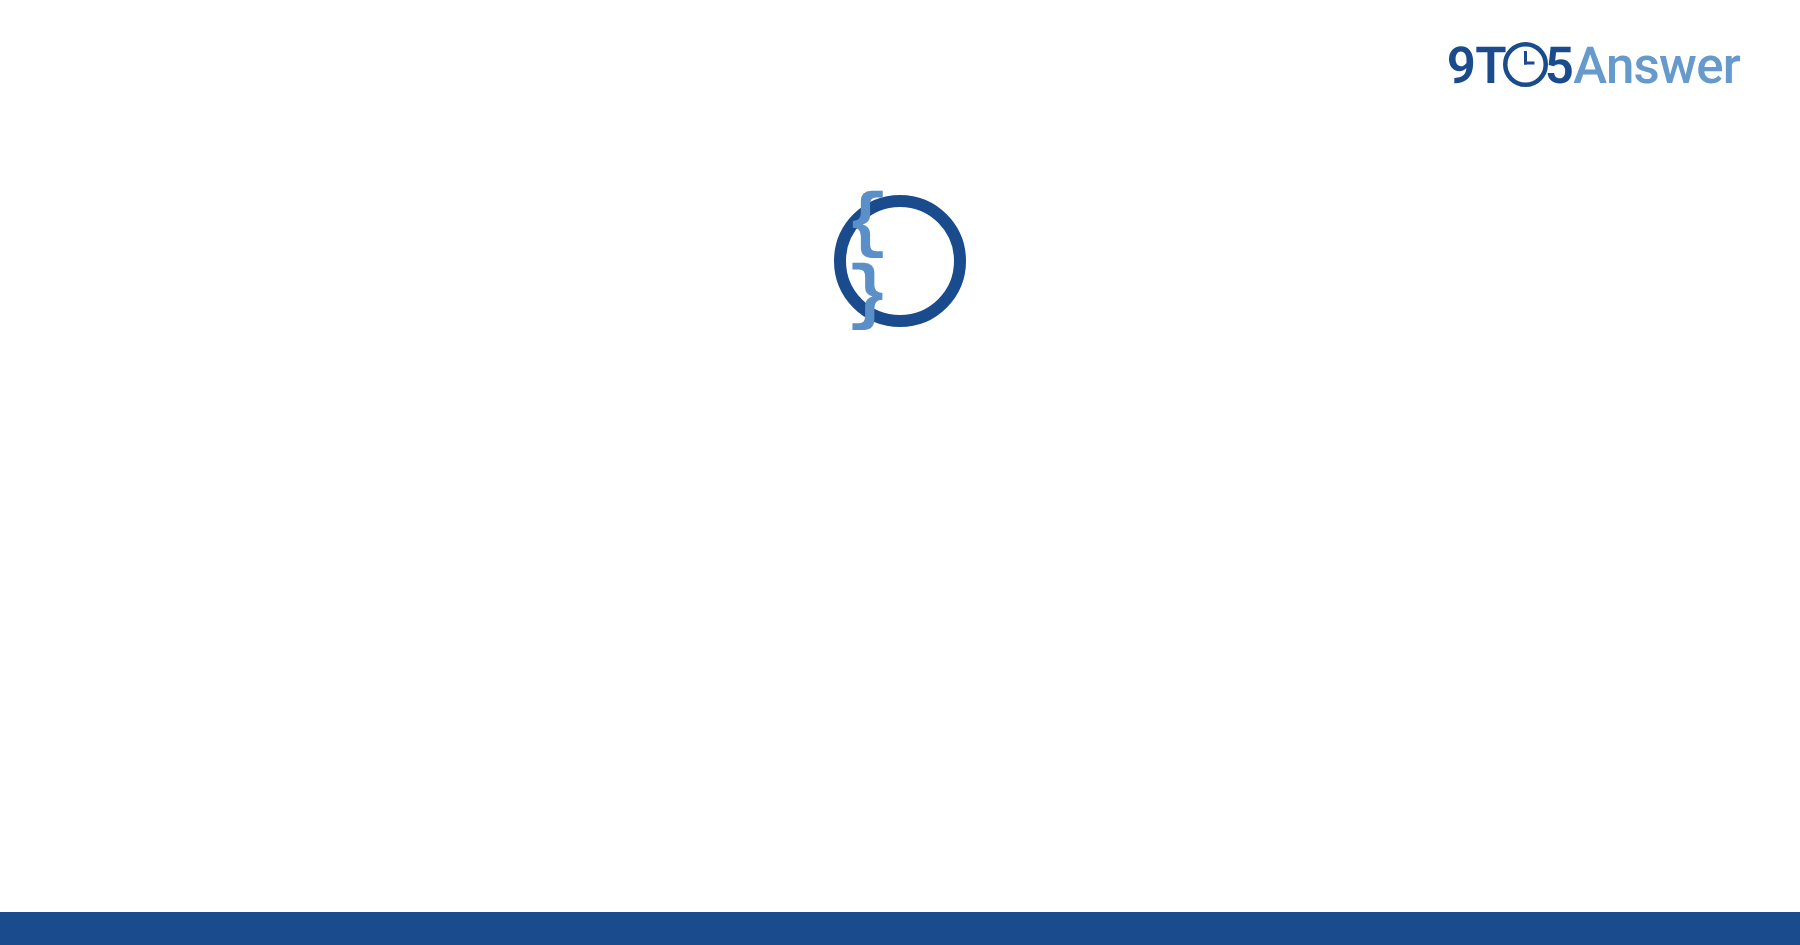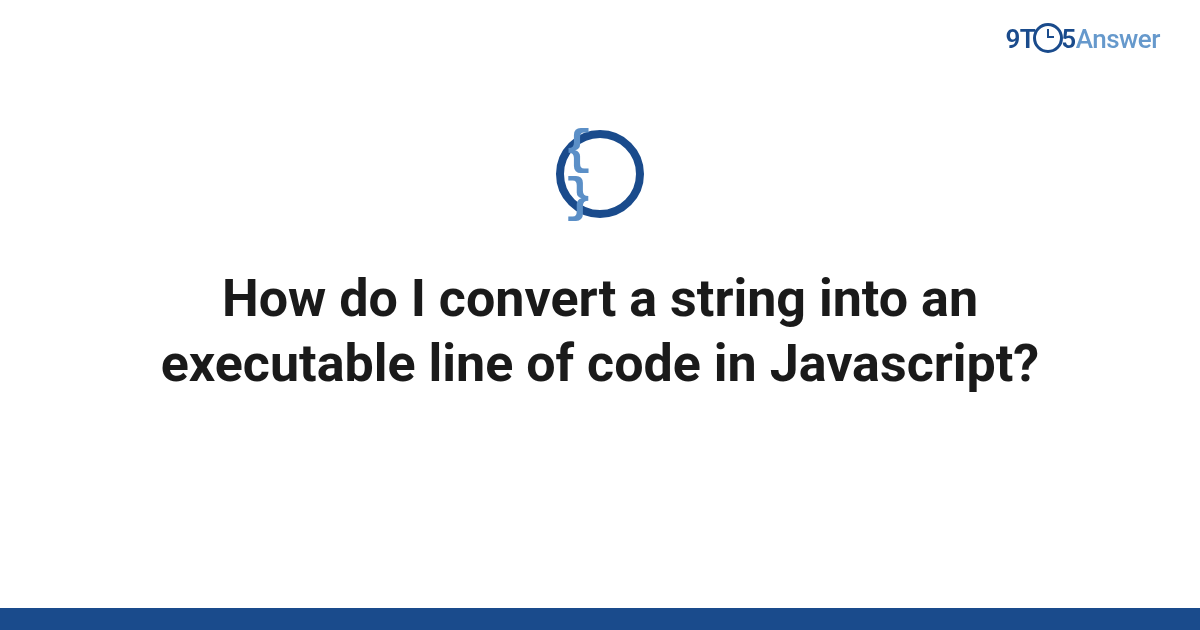"9T 5Answer" .header-logo { font-size: 26px -> 34px }
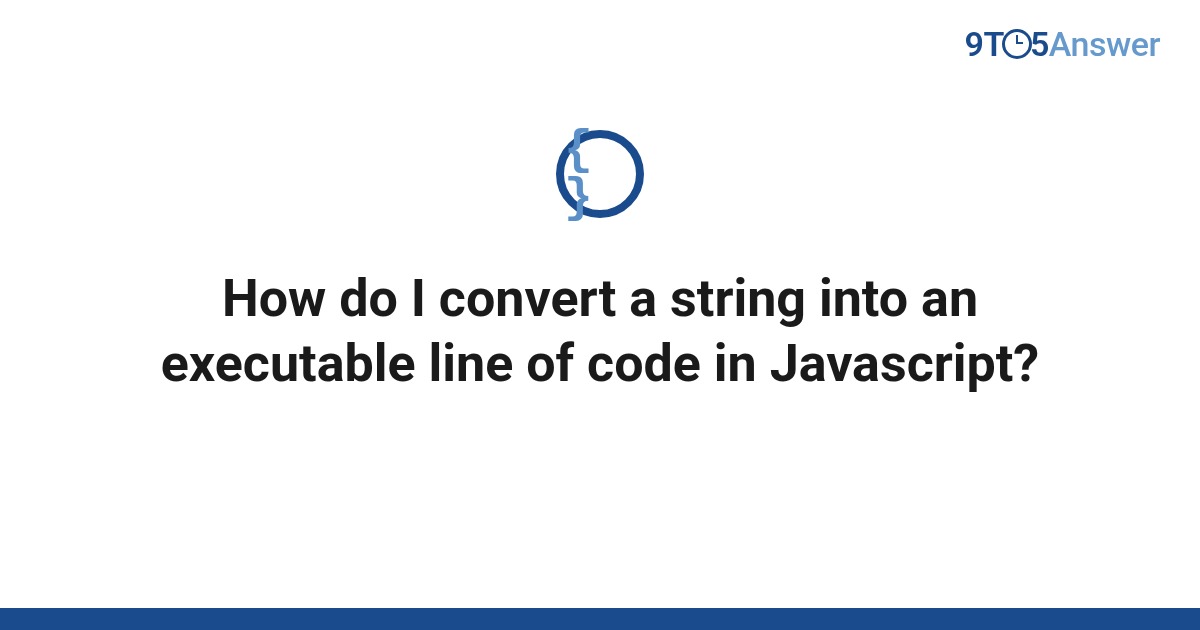"How do I convert a" h1.question-title { html: <h1>How do I convert a string into an executable line of code in Javascript?</h1> -> none }
